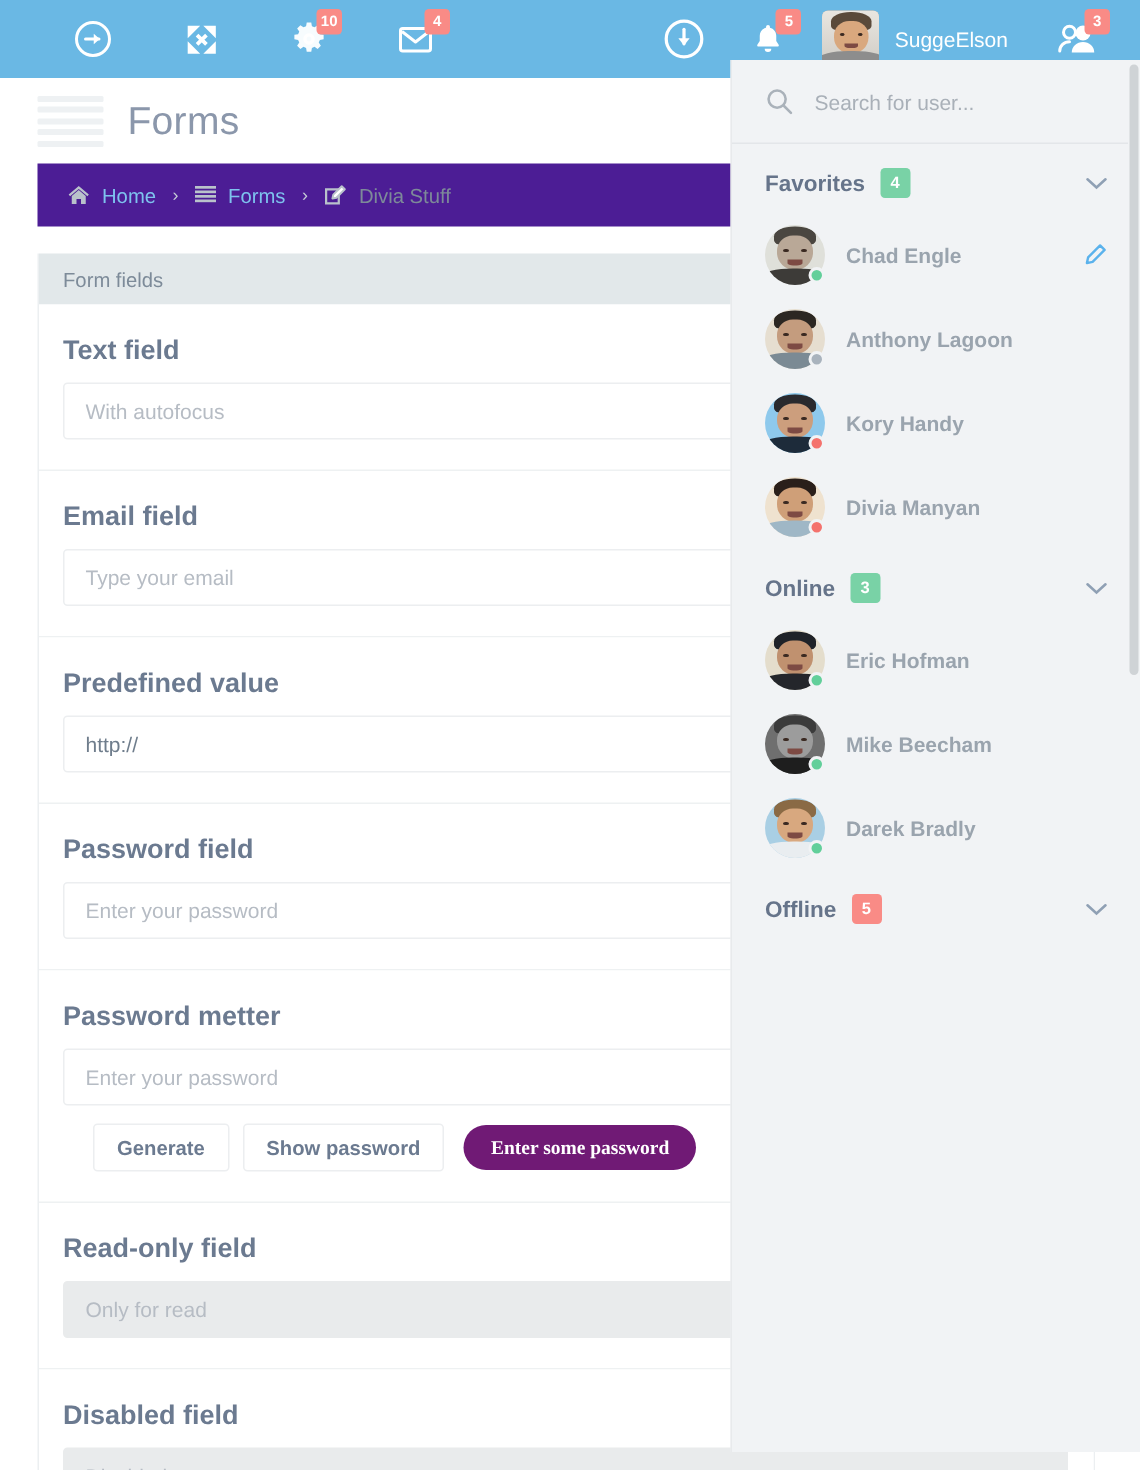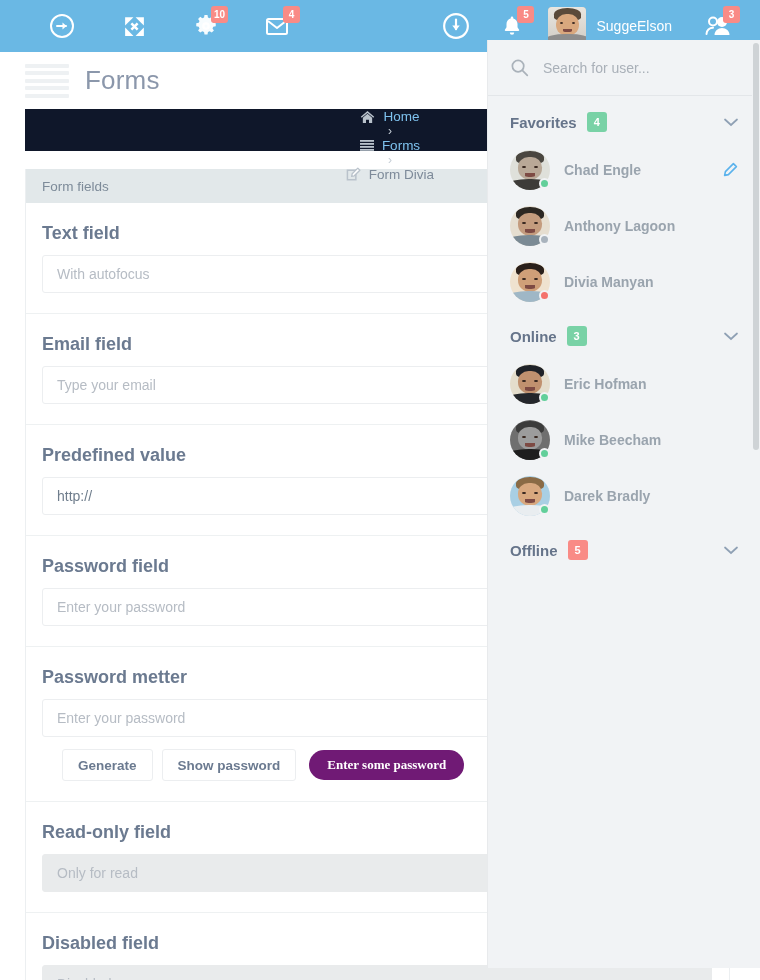"Home" .breadcrumb { background: #0f172a -> #4c1d95; flex-direction: column -> none }
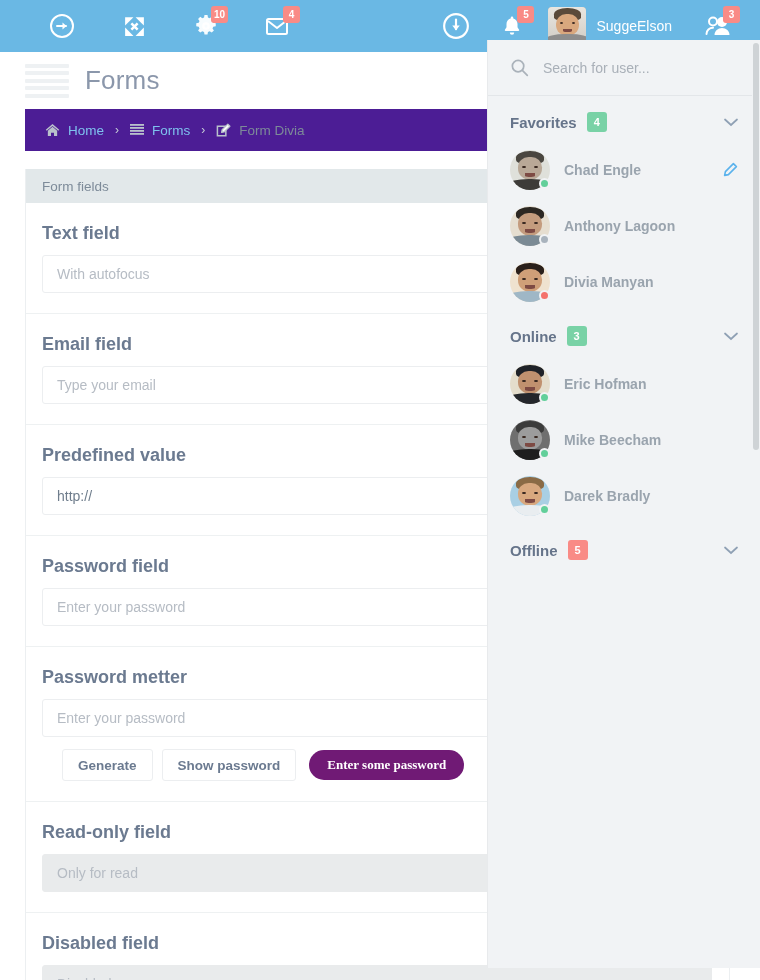"Form Divia" span.c-current { text: Form Divia -> Divia Stuff }
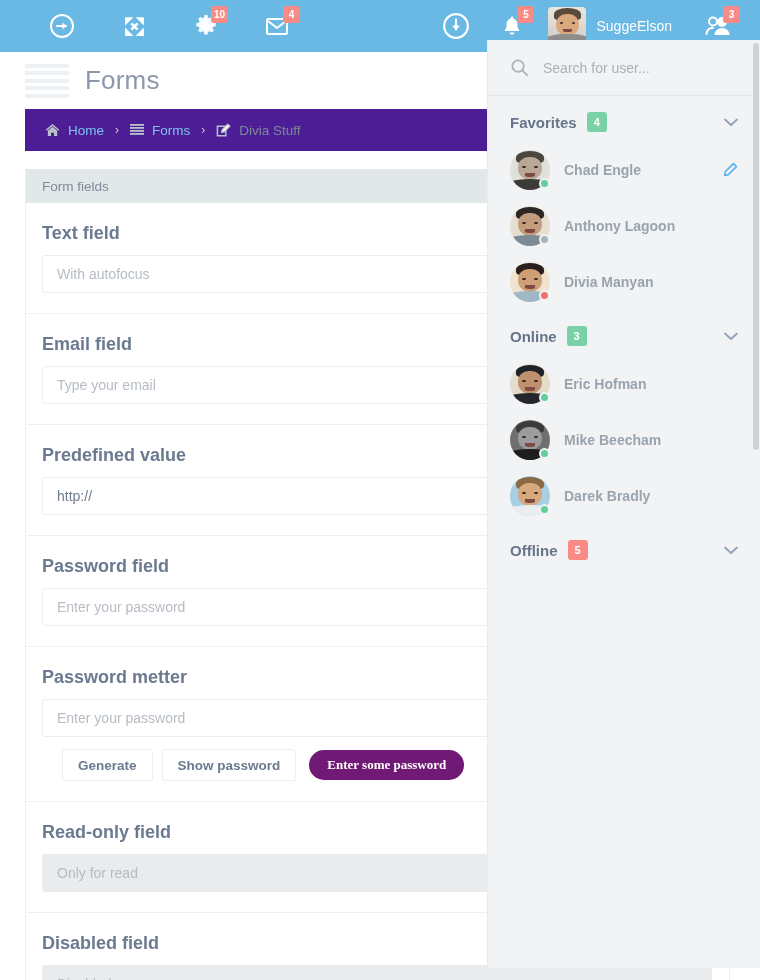"Kory Handy" div.sb-user { html: none -> <div> <span> <span> <span> <span></span> <span></span> <span></span> <span></span> <span></span> <span></span> <span></span> </span> </span> <span></span> </span> <span>Kory Handy</span> </div> }
